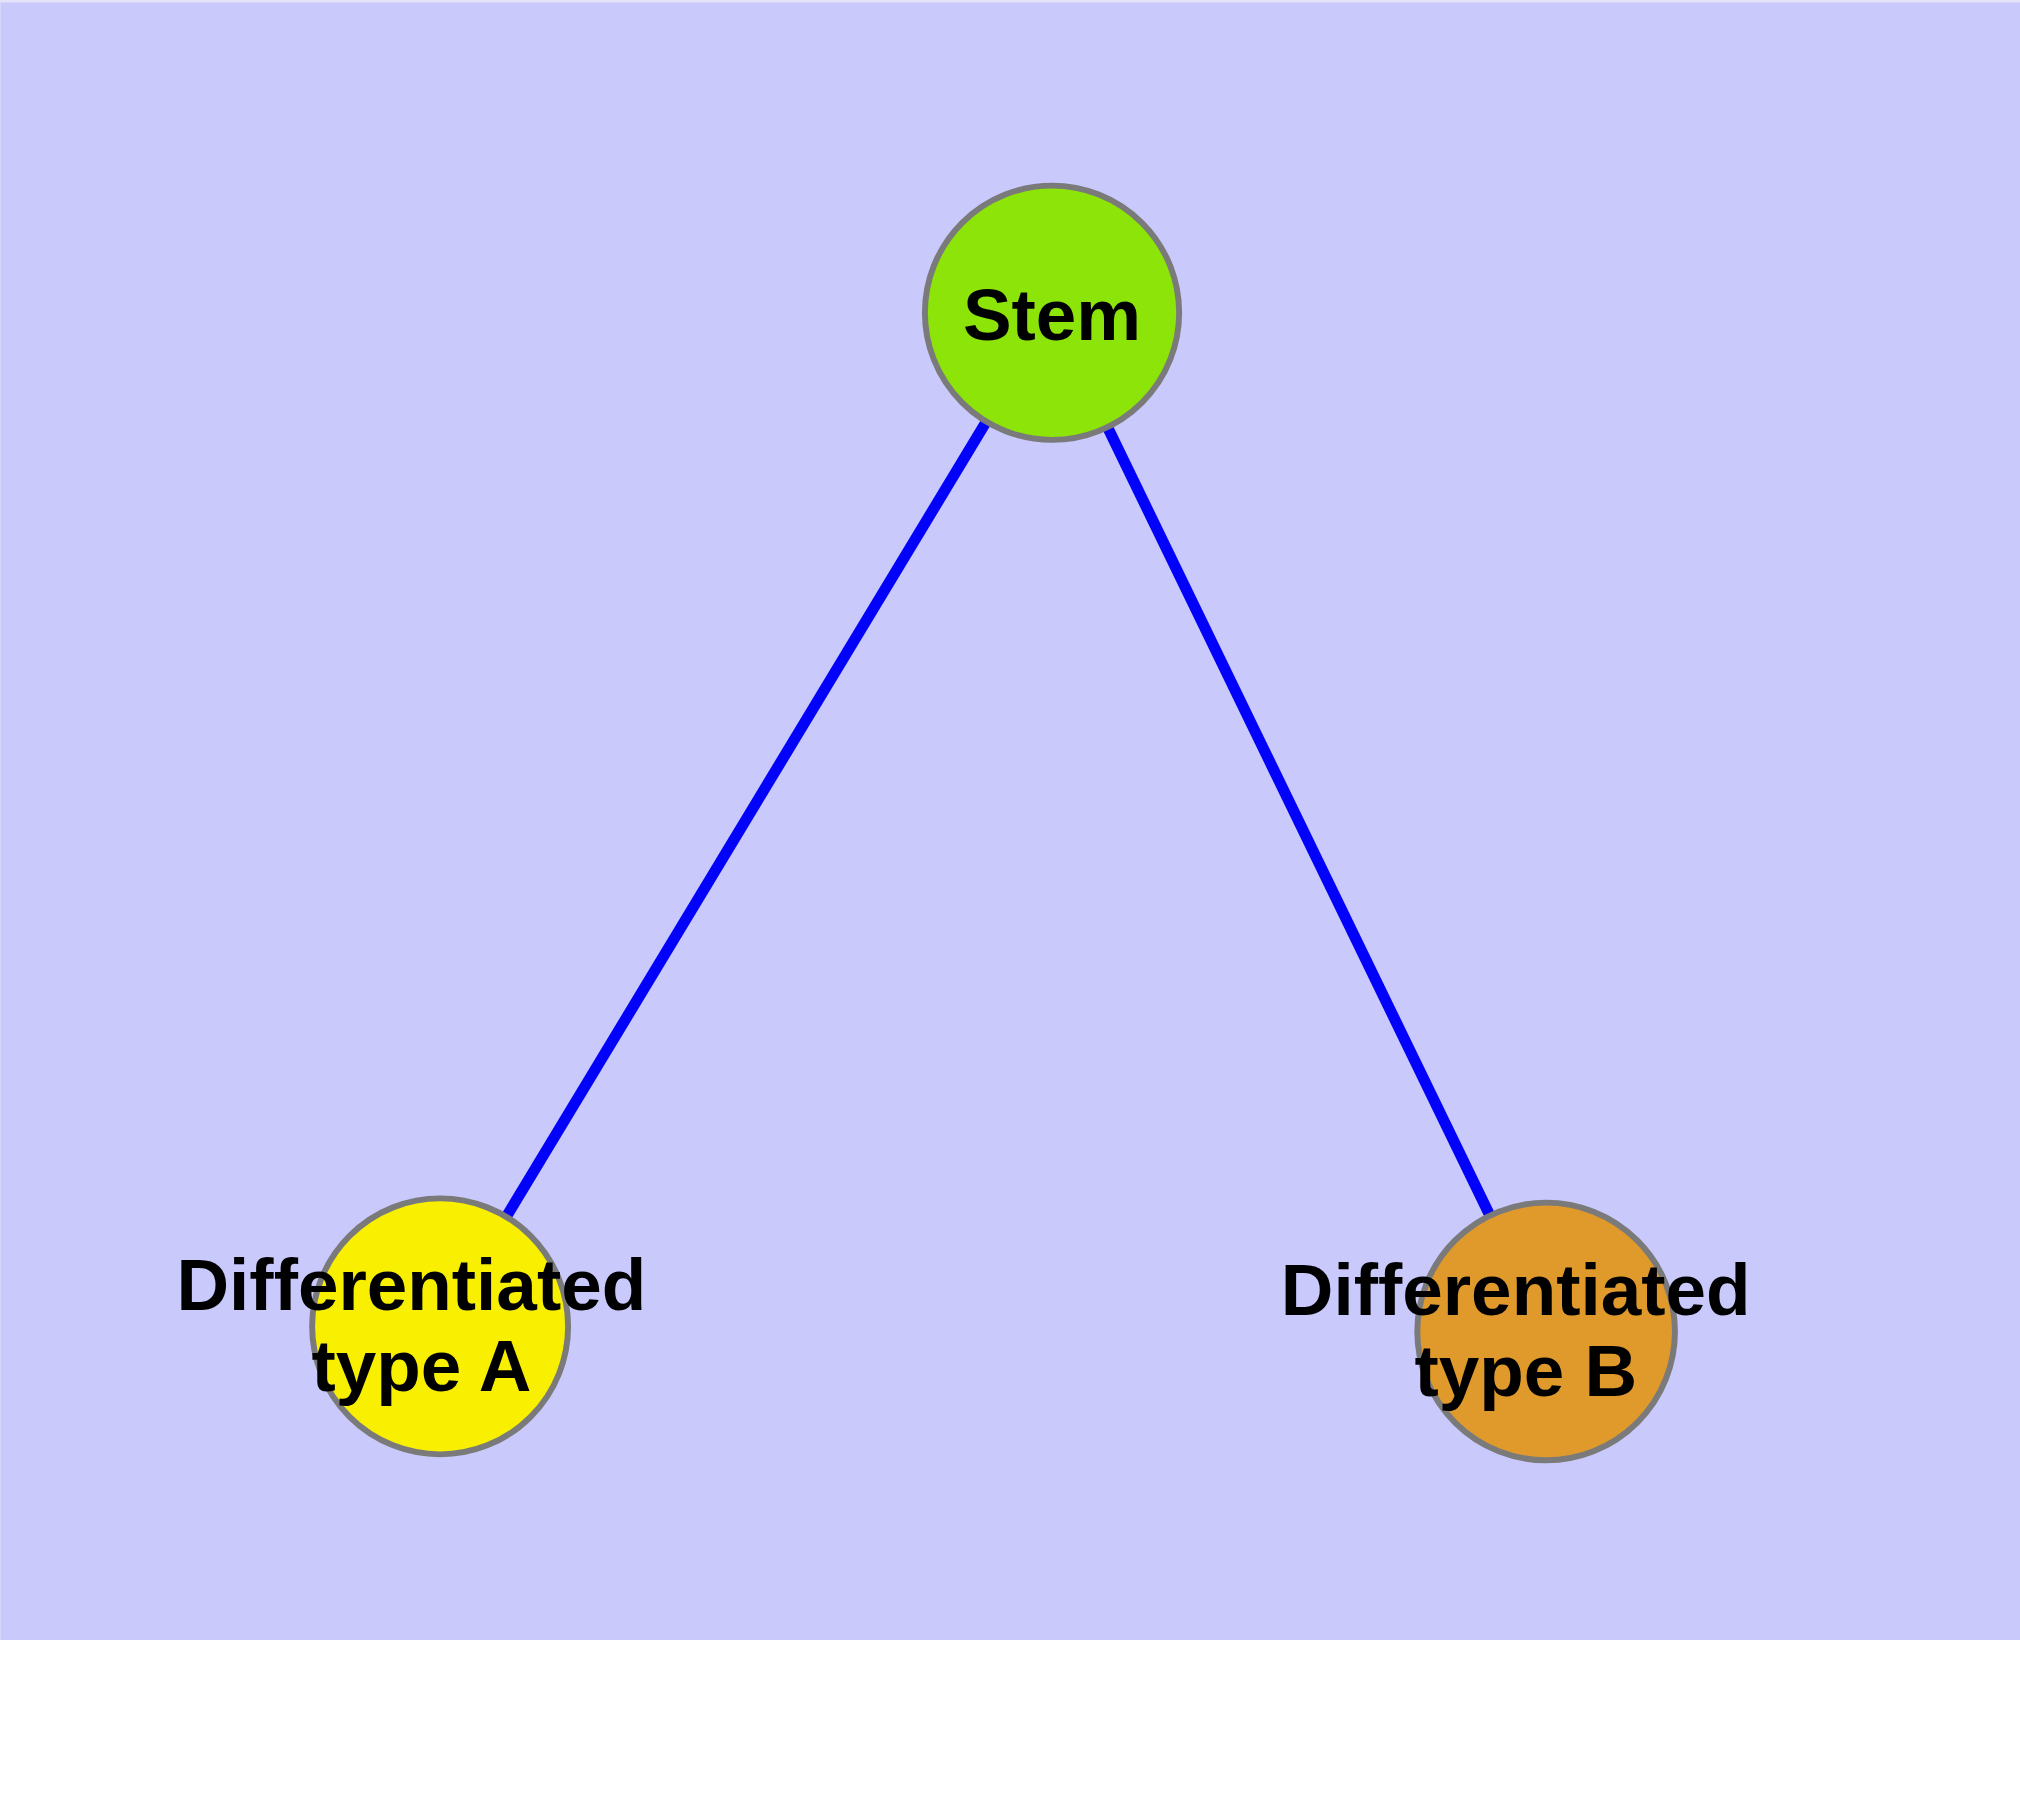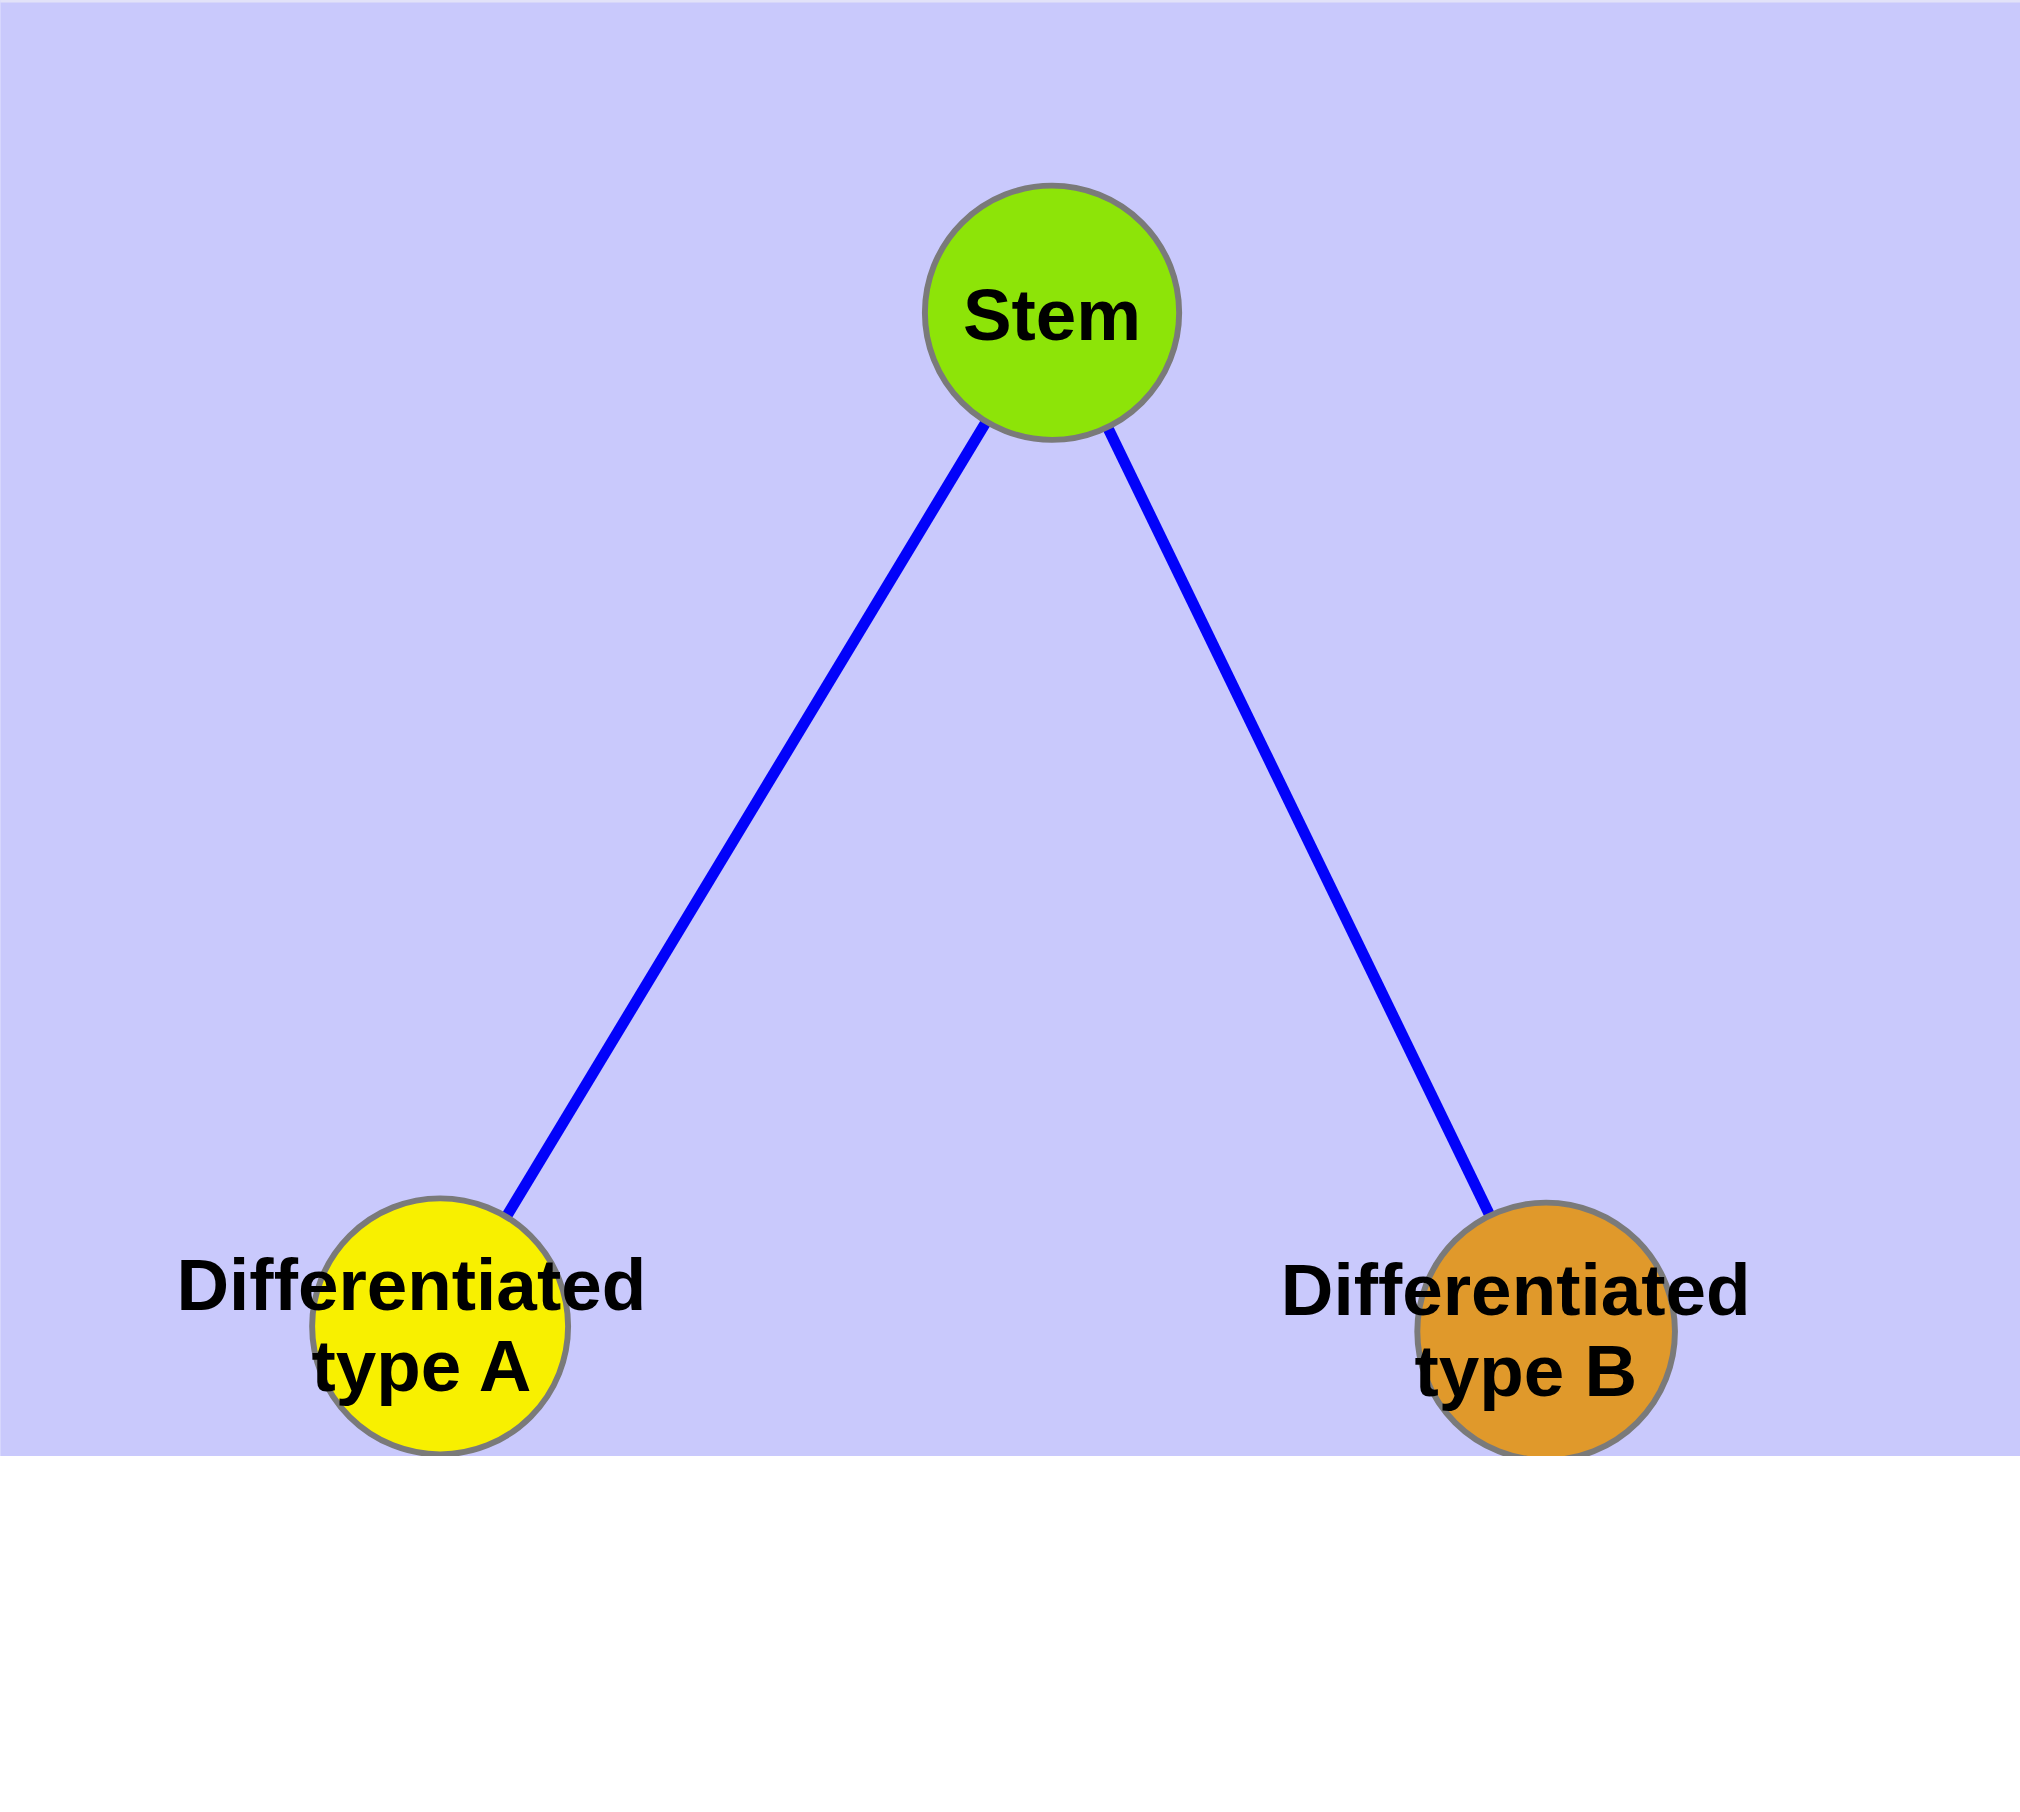"Stem" .canvas-wrap { height: 1456px -> 1640px }
